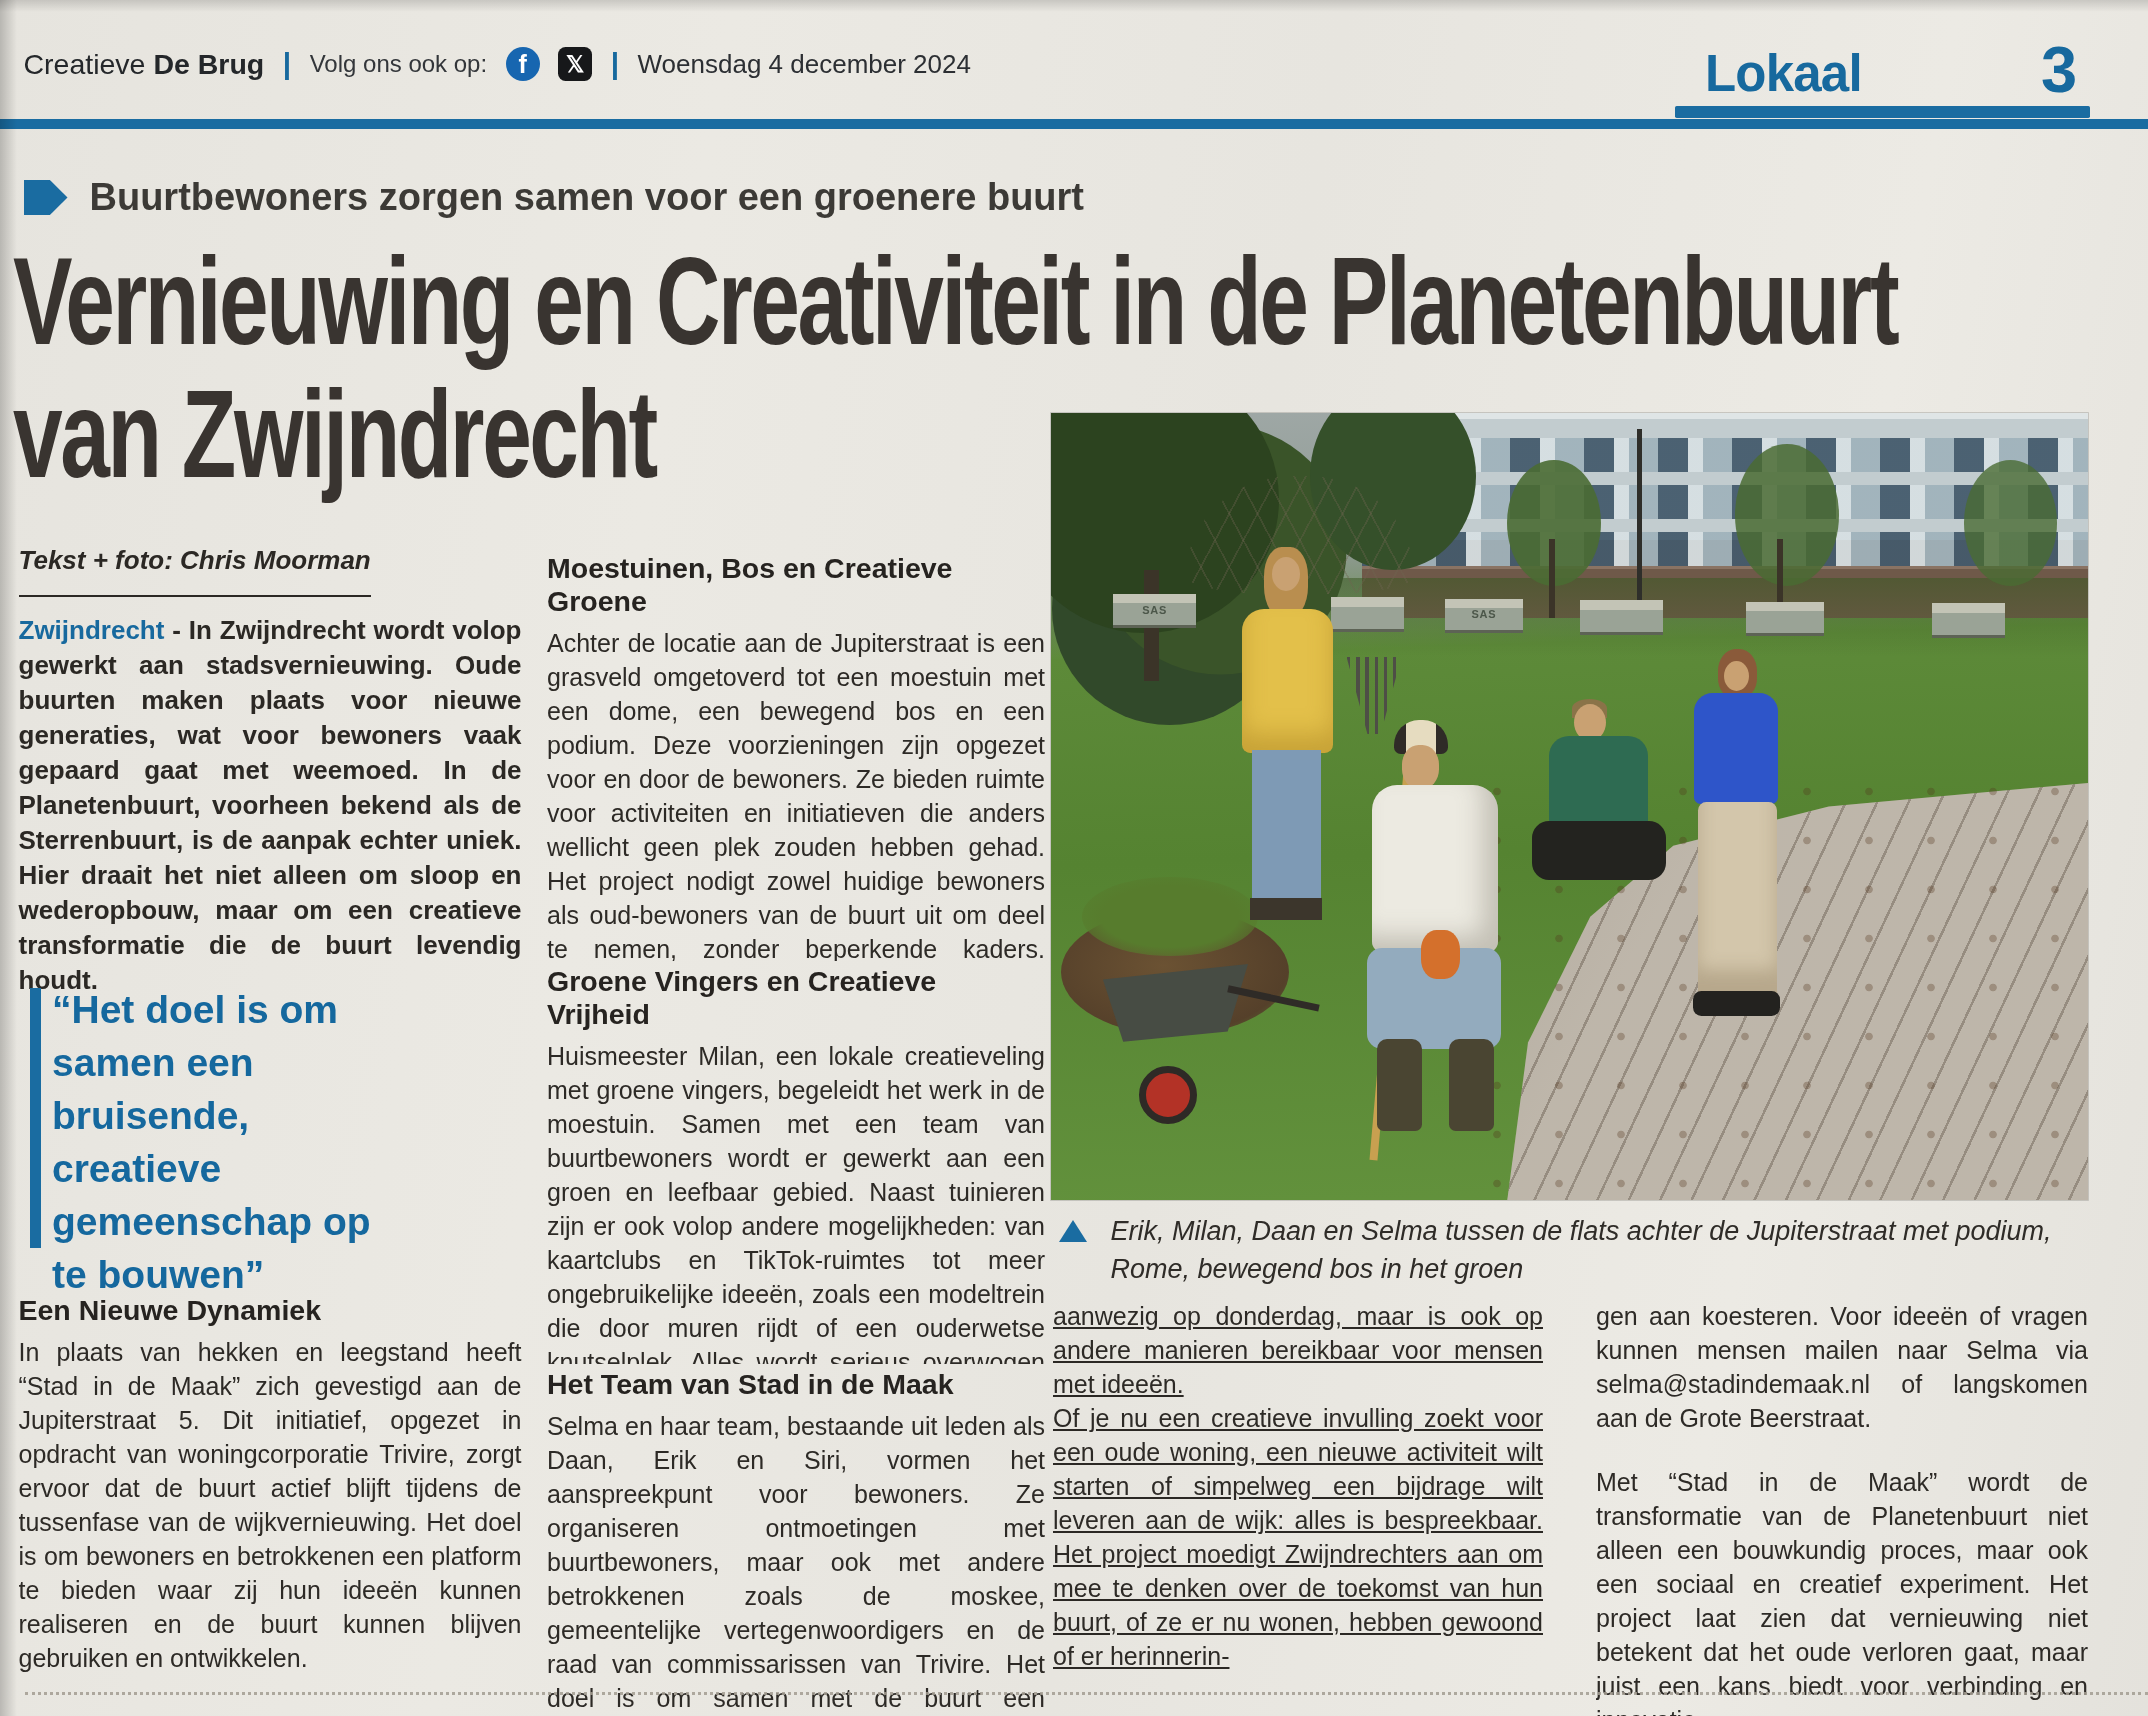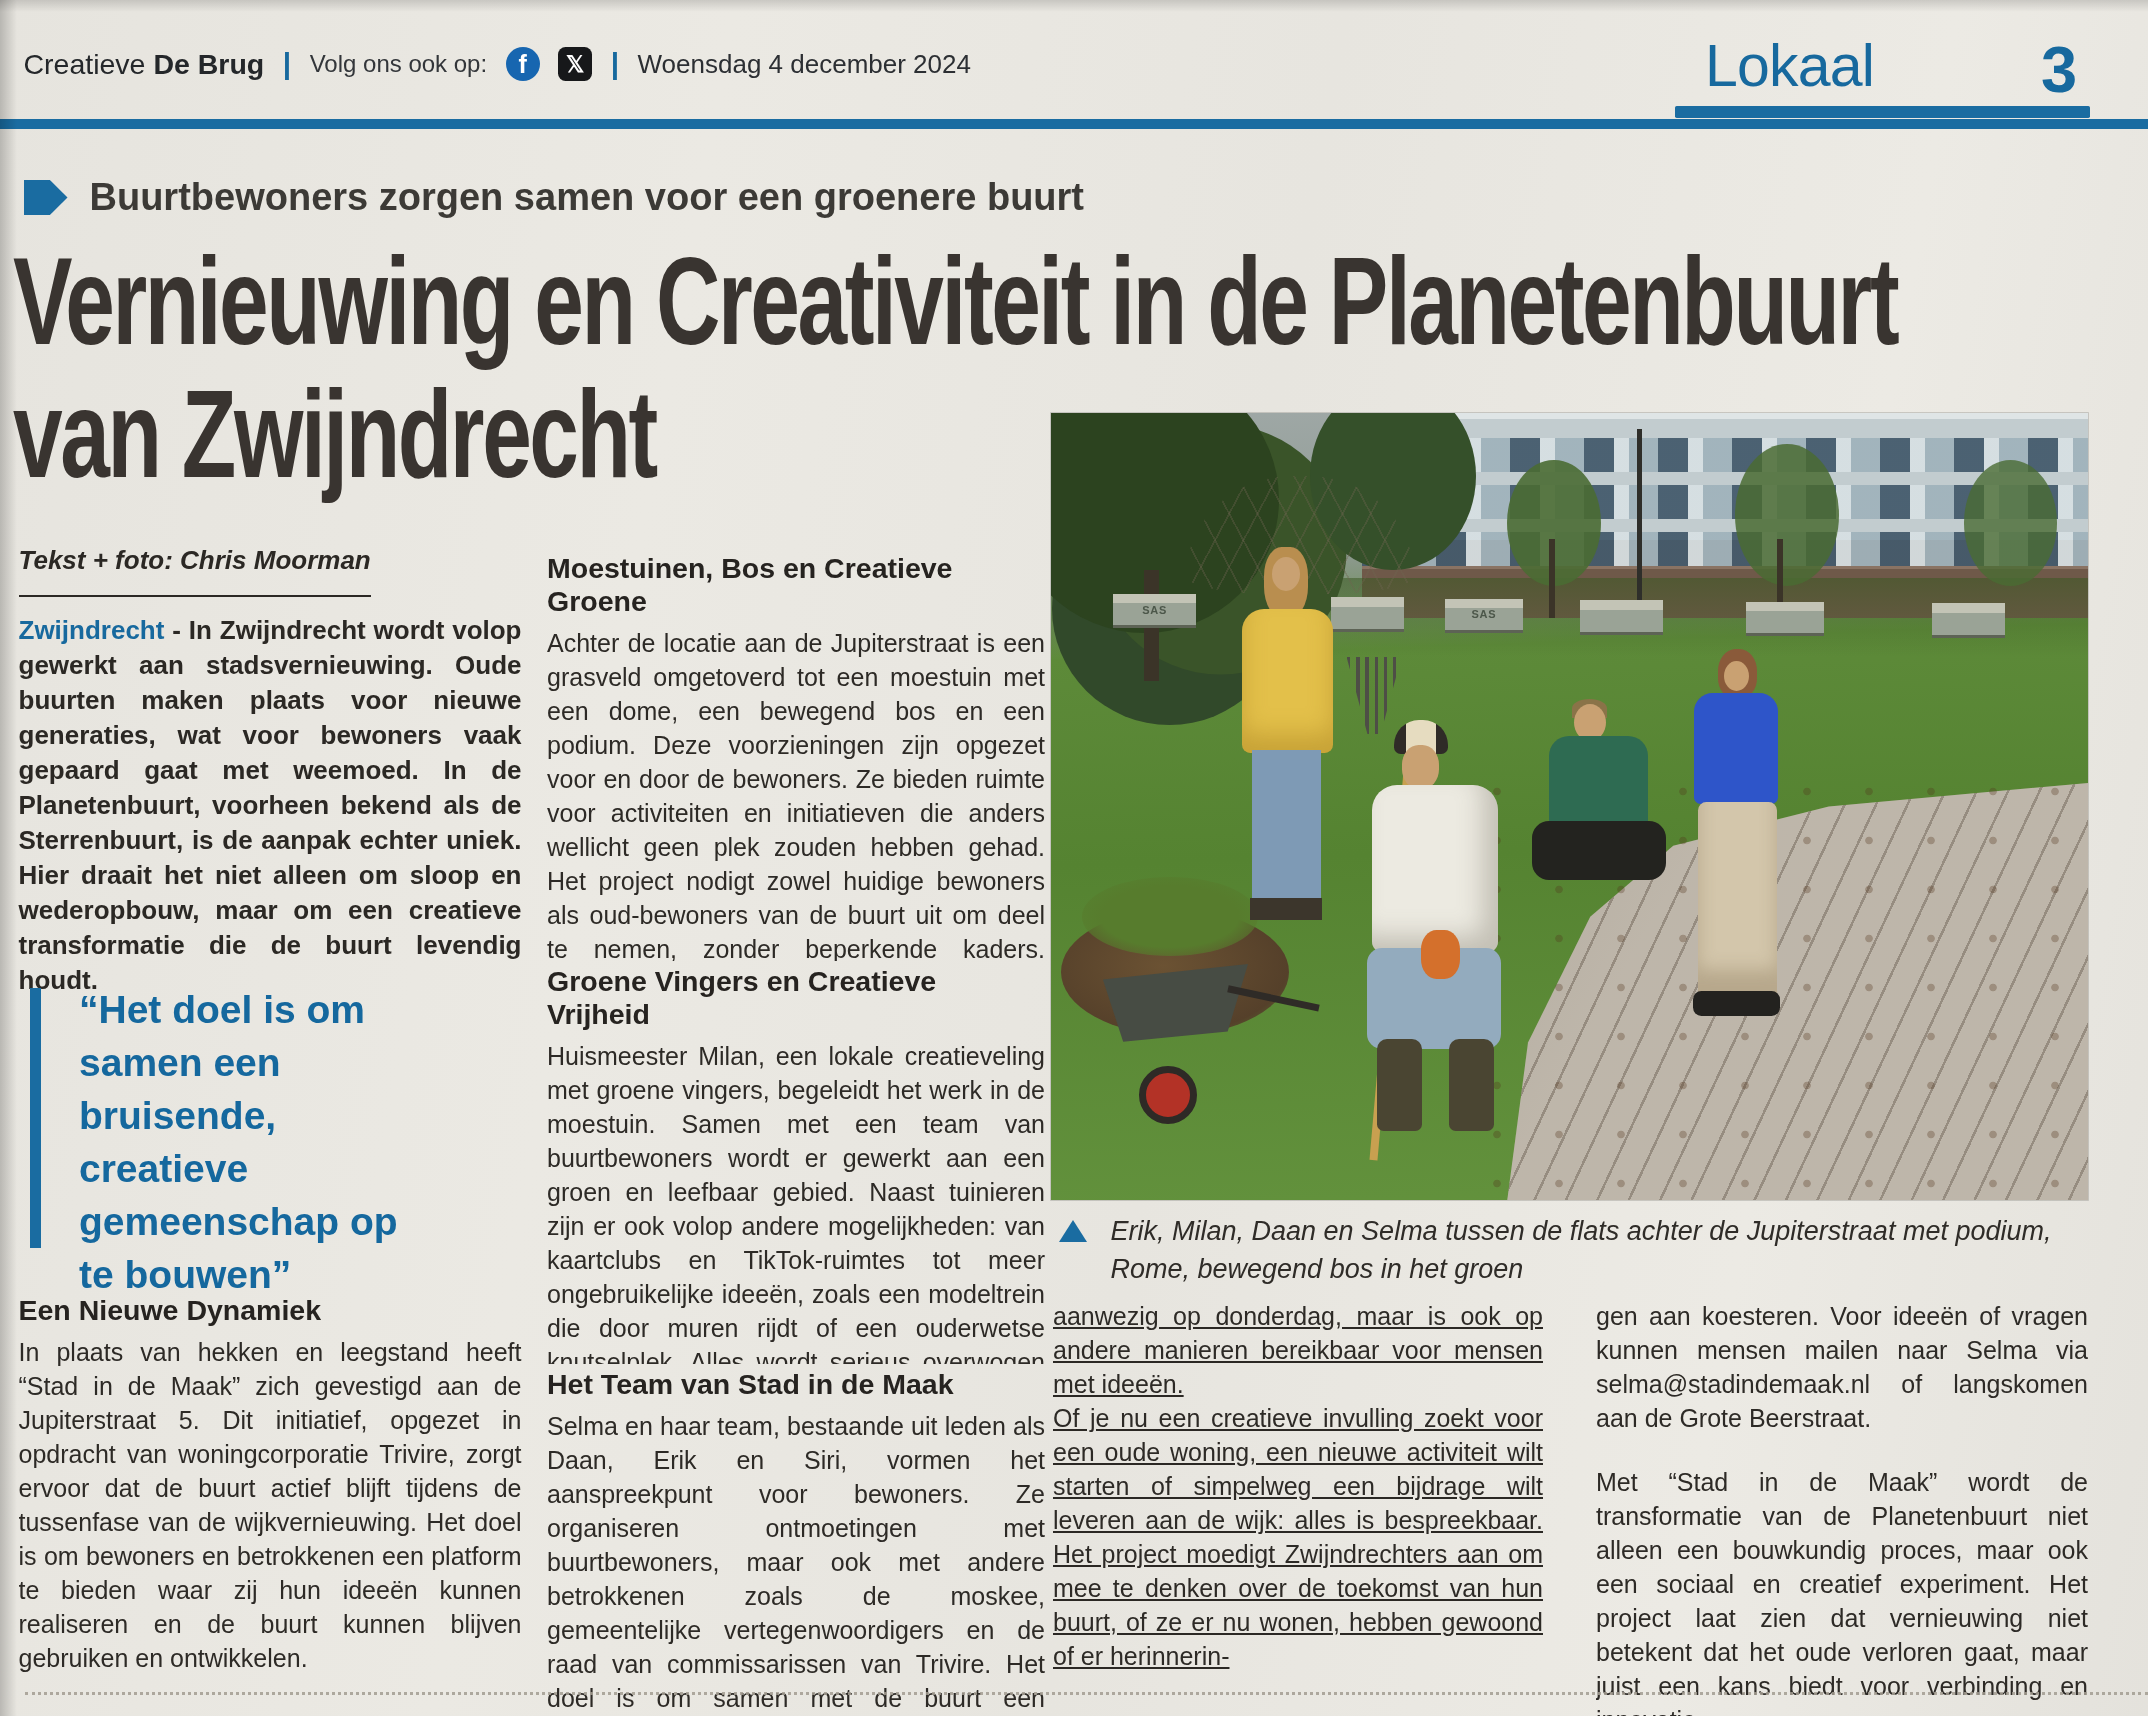"Lokaal" .section-label { font-size: 59px -> 51px; font-weight: normal -> bold; top: 32px -> 44px }
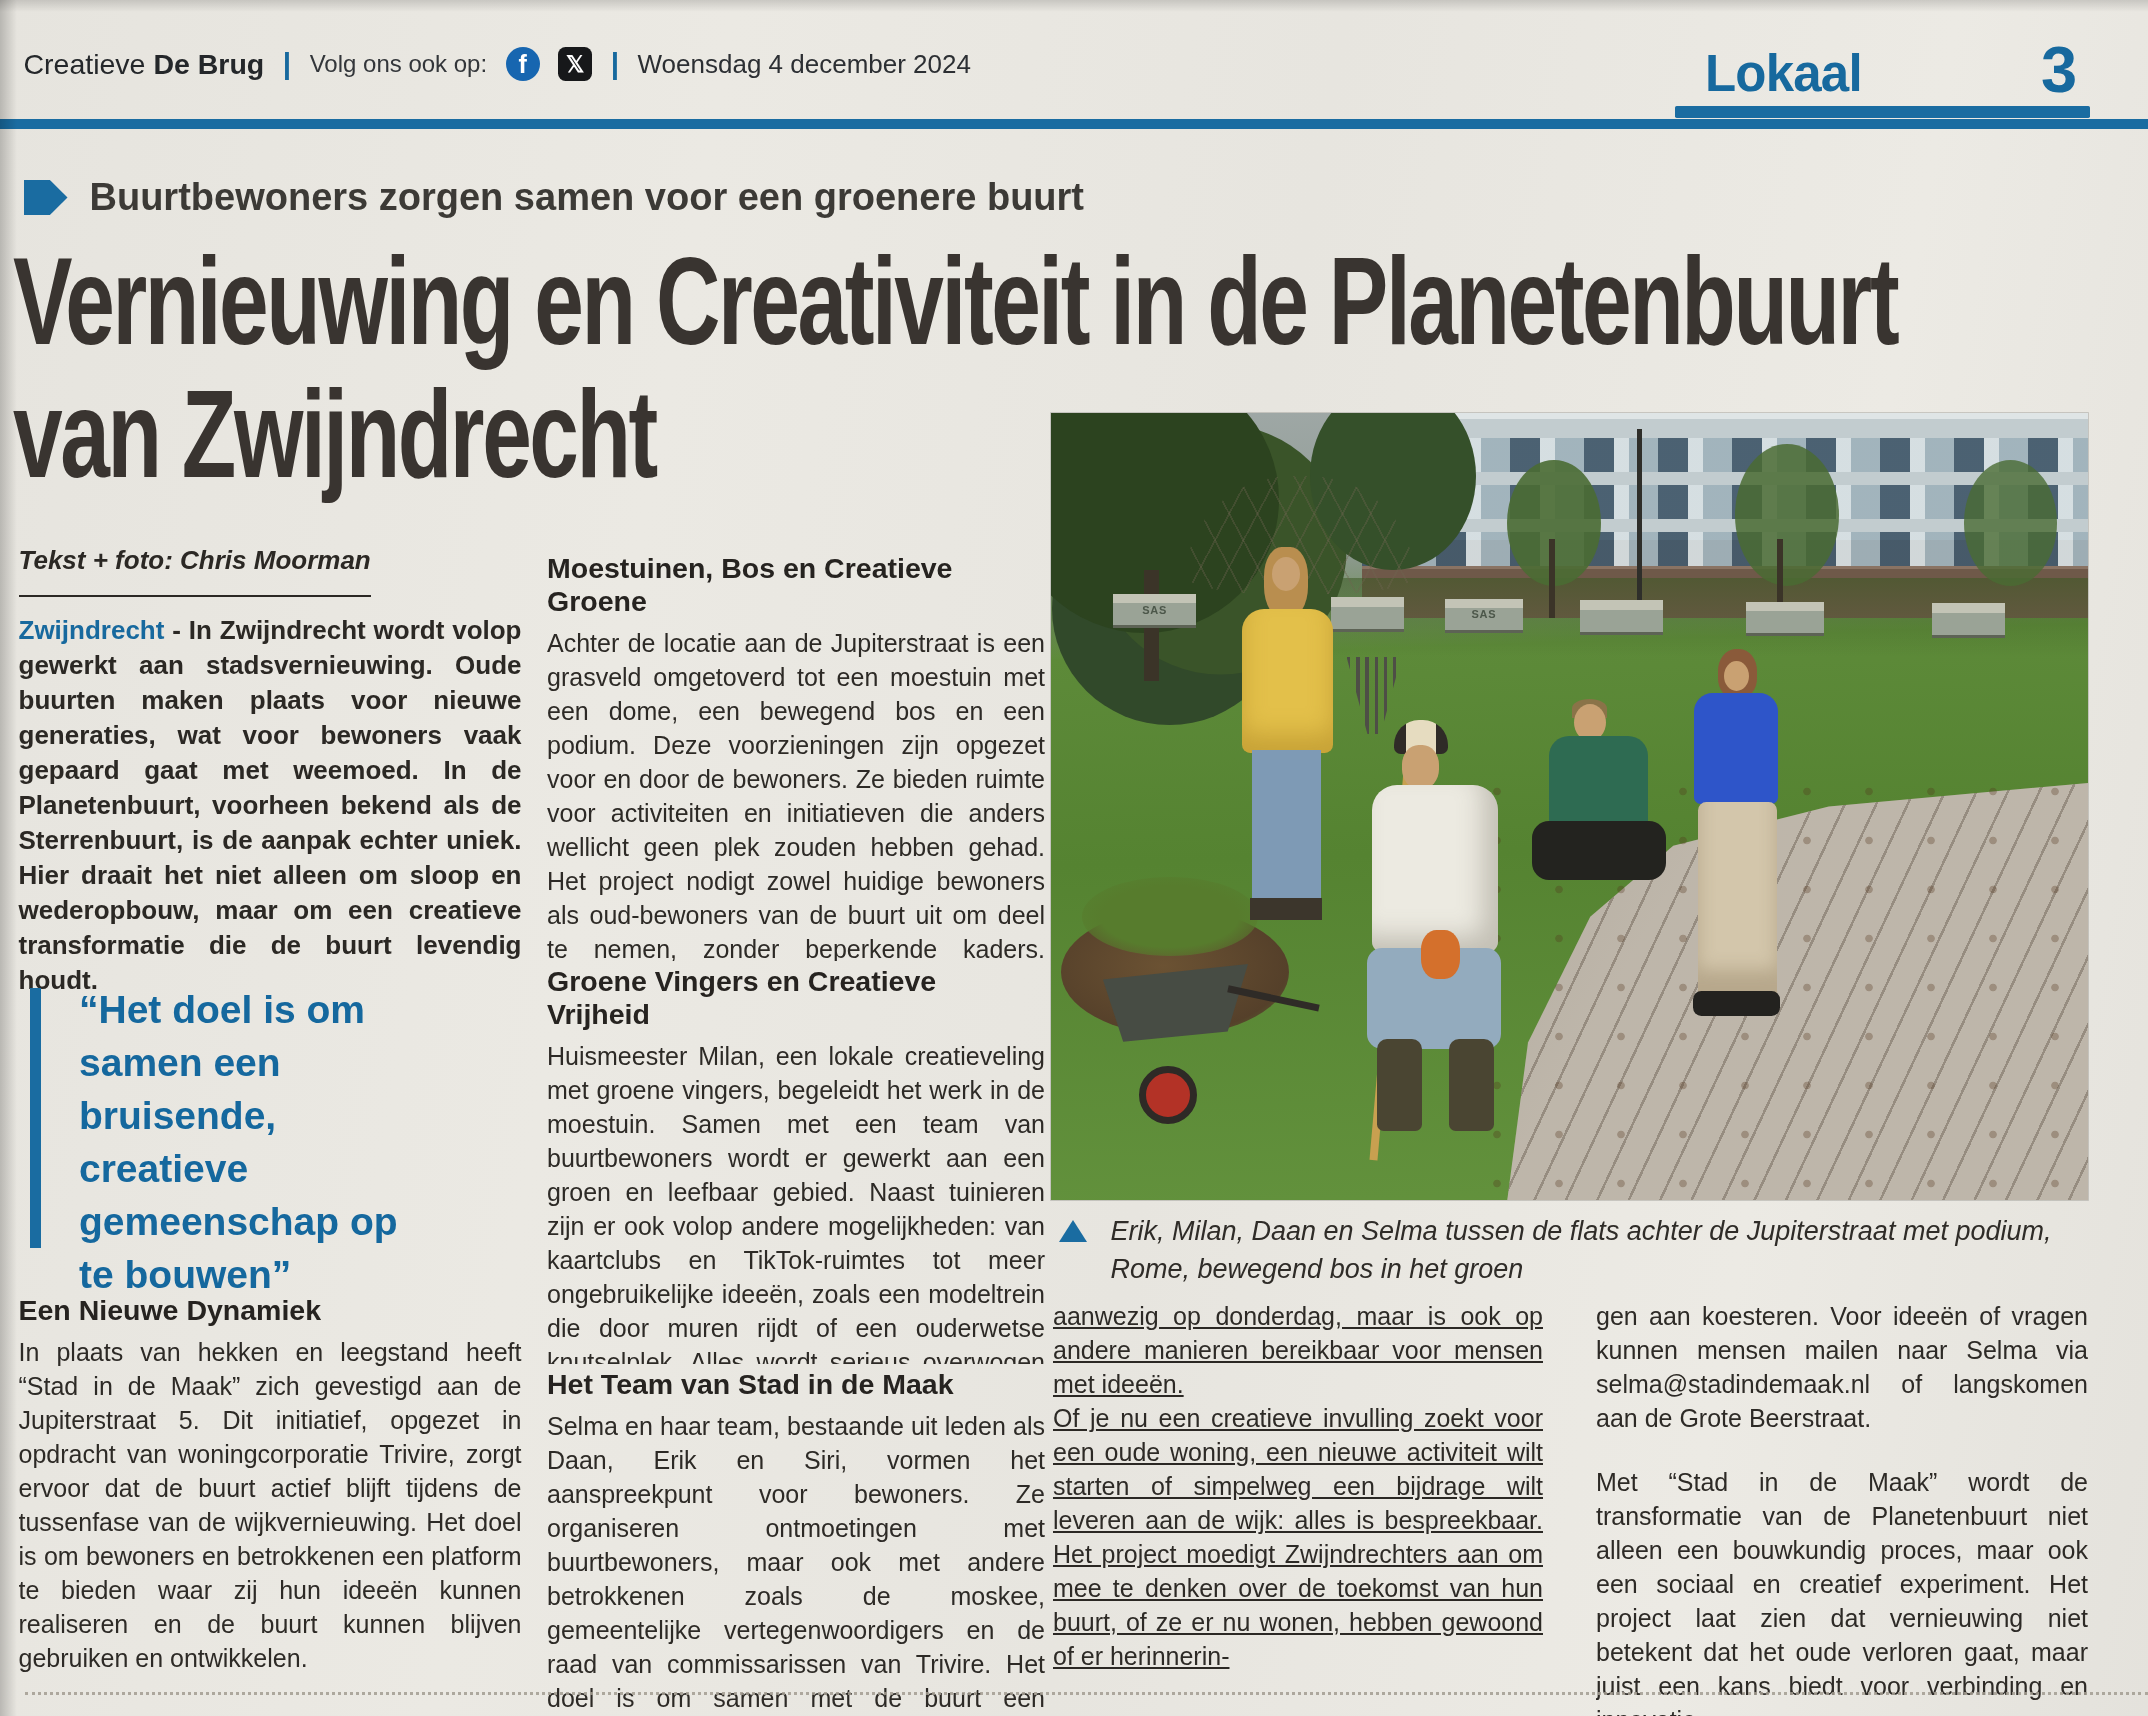"“Het doel is om samen" .pq-text { margin-left: 49px -> 22px }
